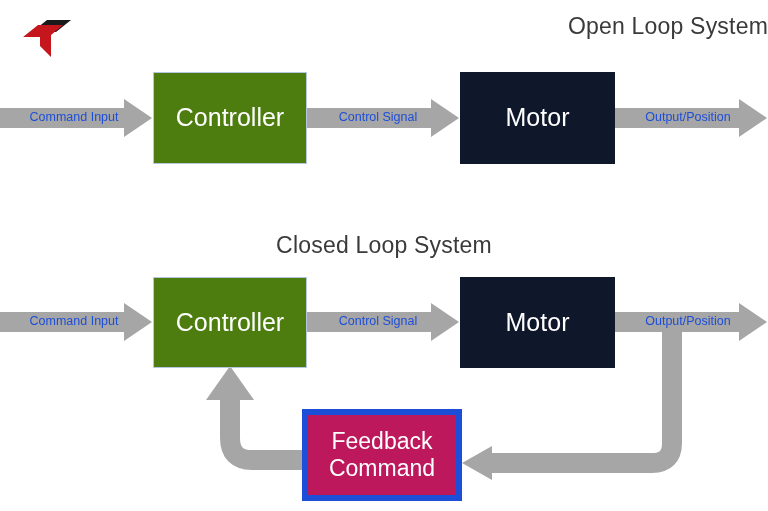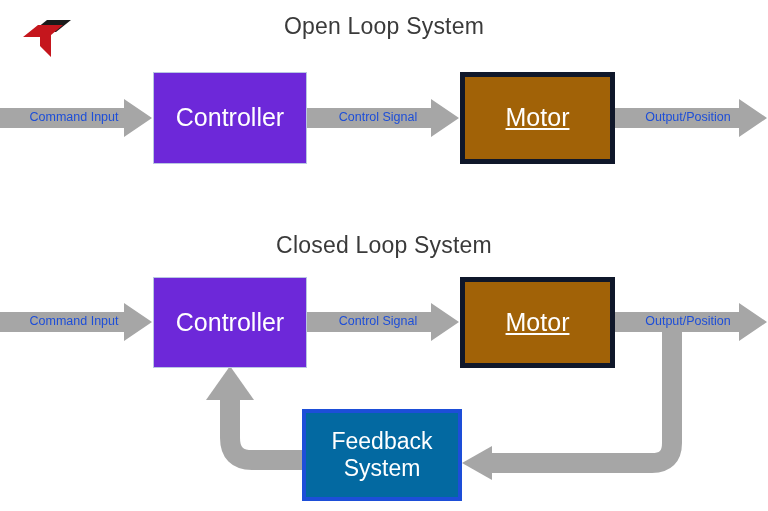"Open Loop System" #title-open { text-align: none -> right }
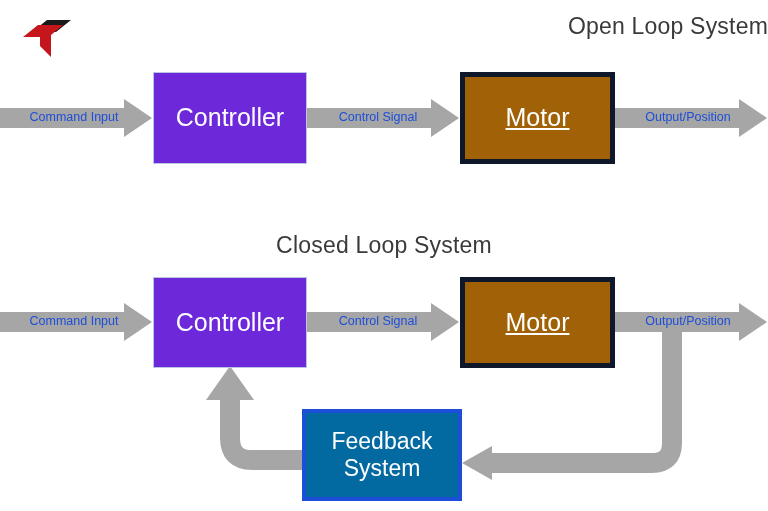"Controller" .block.blue { background: #6d28d9 -> #4d7c0f }
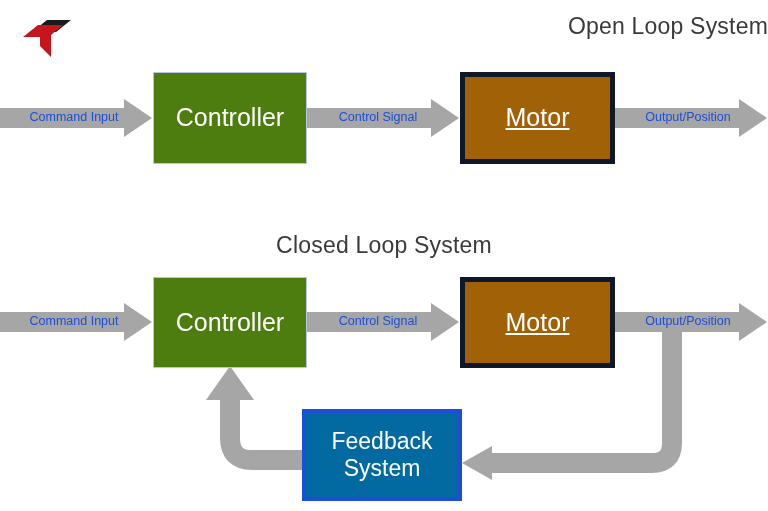"Motor" .block.green { background: #a16207 -> #0f172a; text-decoration: underline -> none }
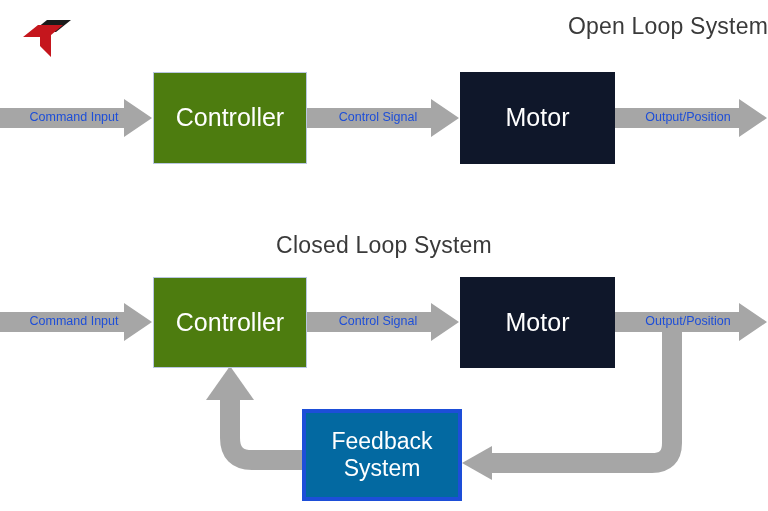"Feedback" .block.amber { background: #0369a1 -> #be185d; border: 4px solid #1d4ed8 -> 6px solid #1d4ed8 }
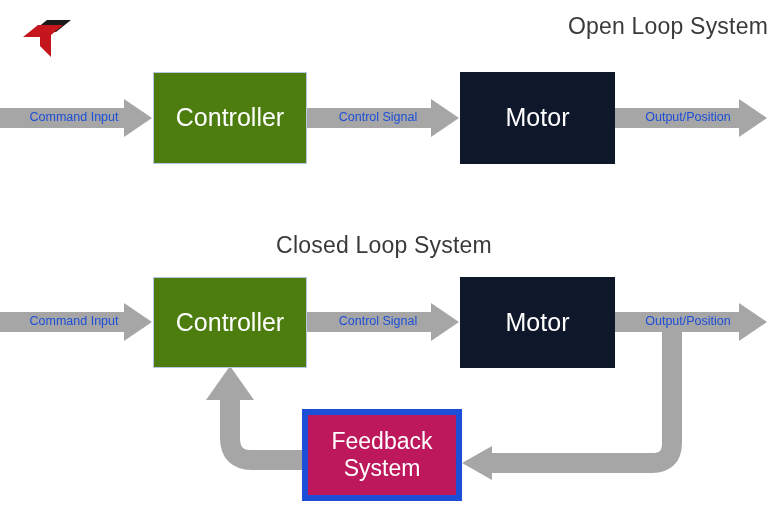"System" span.stacked { text: System -> Command }
